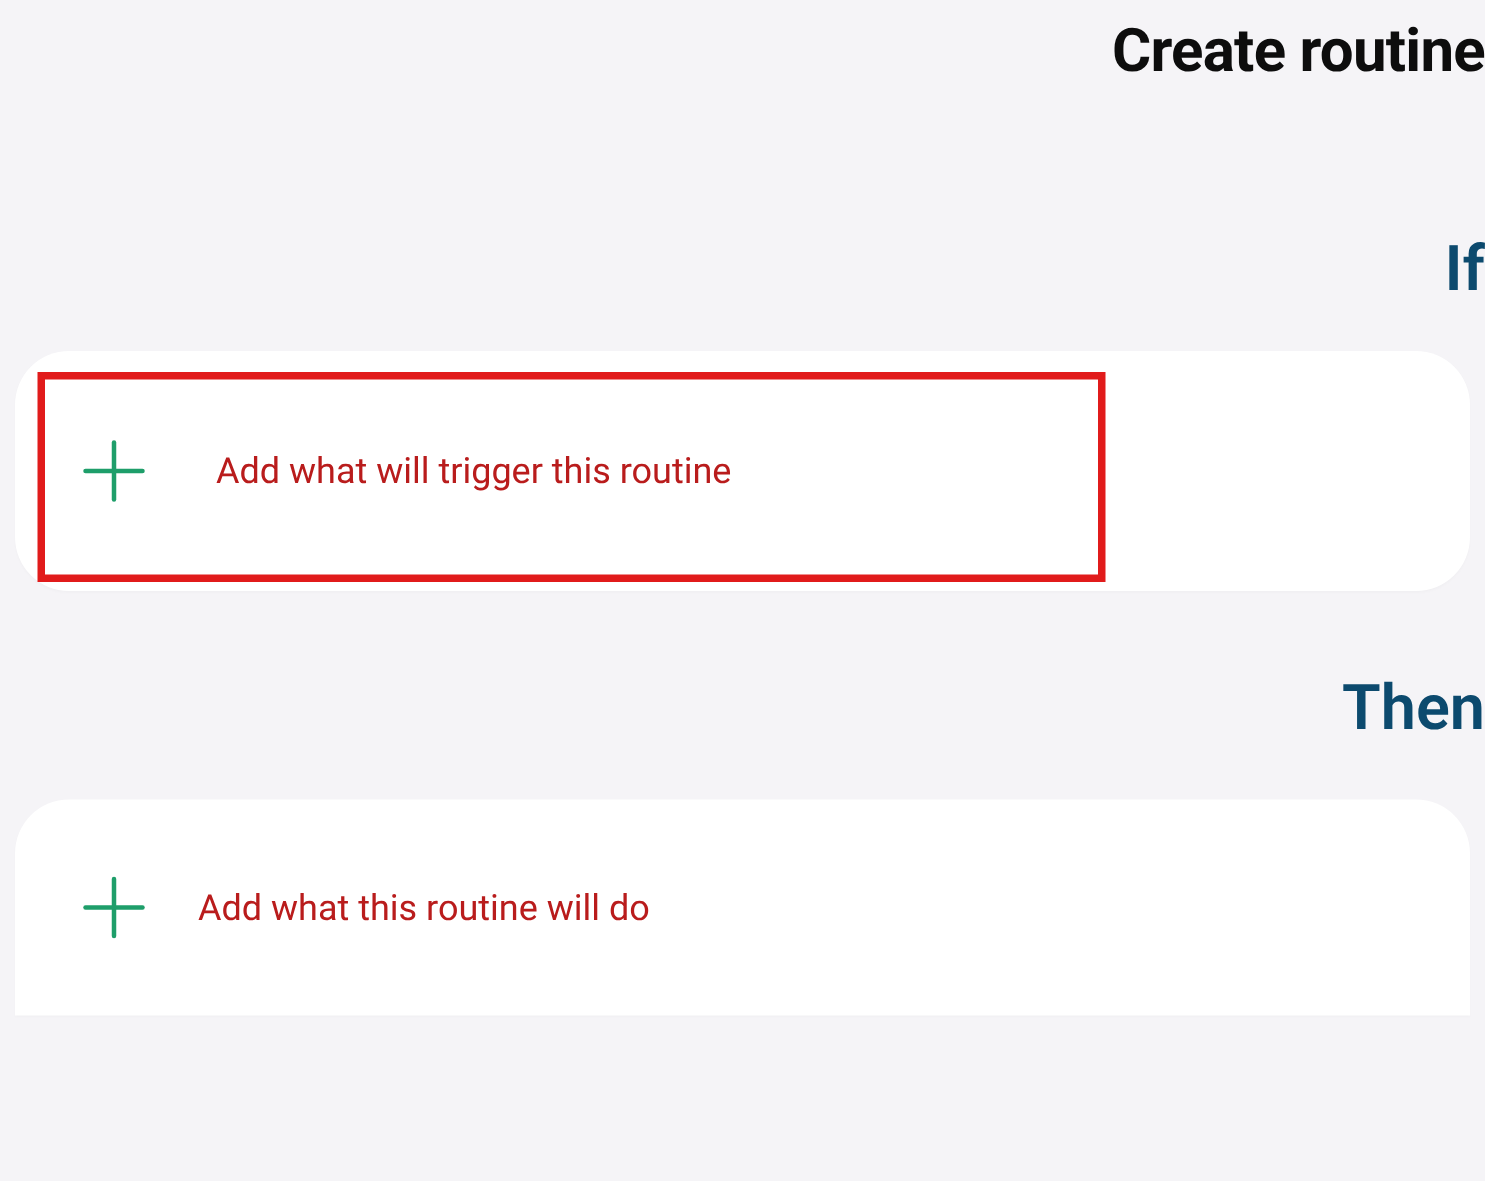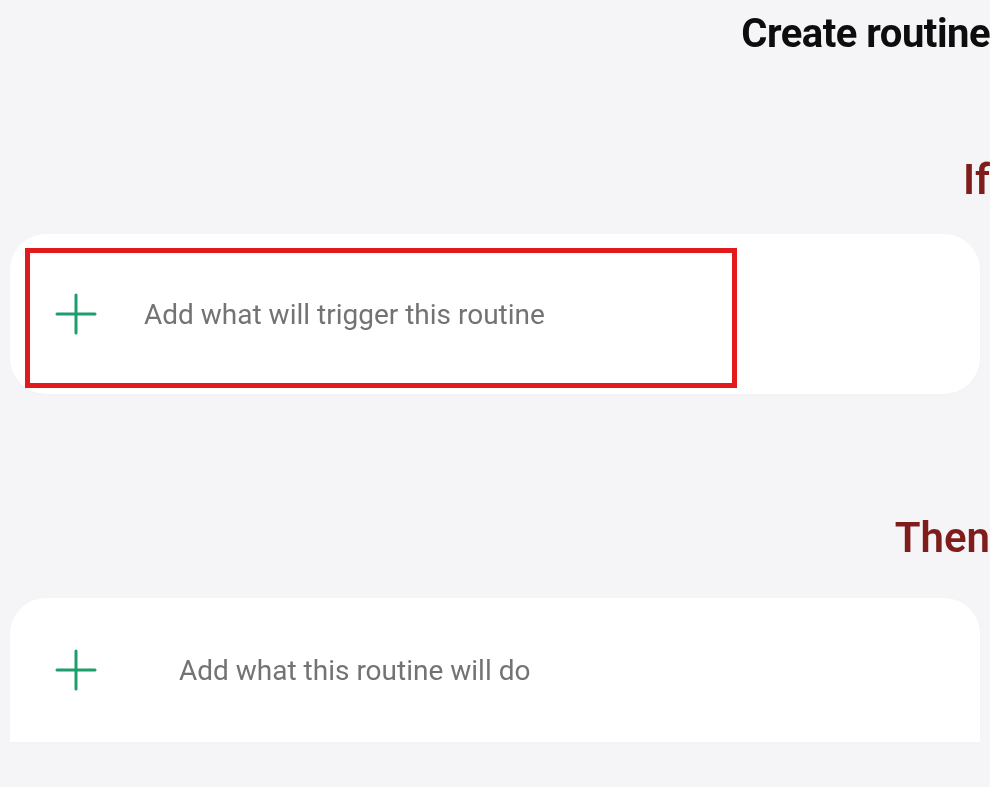"If" .section-label { color: #7f1d1d -> #0c4a6e }
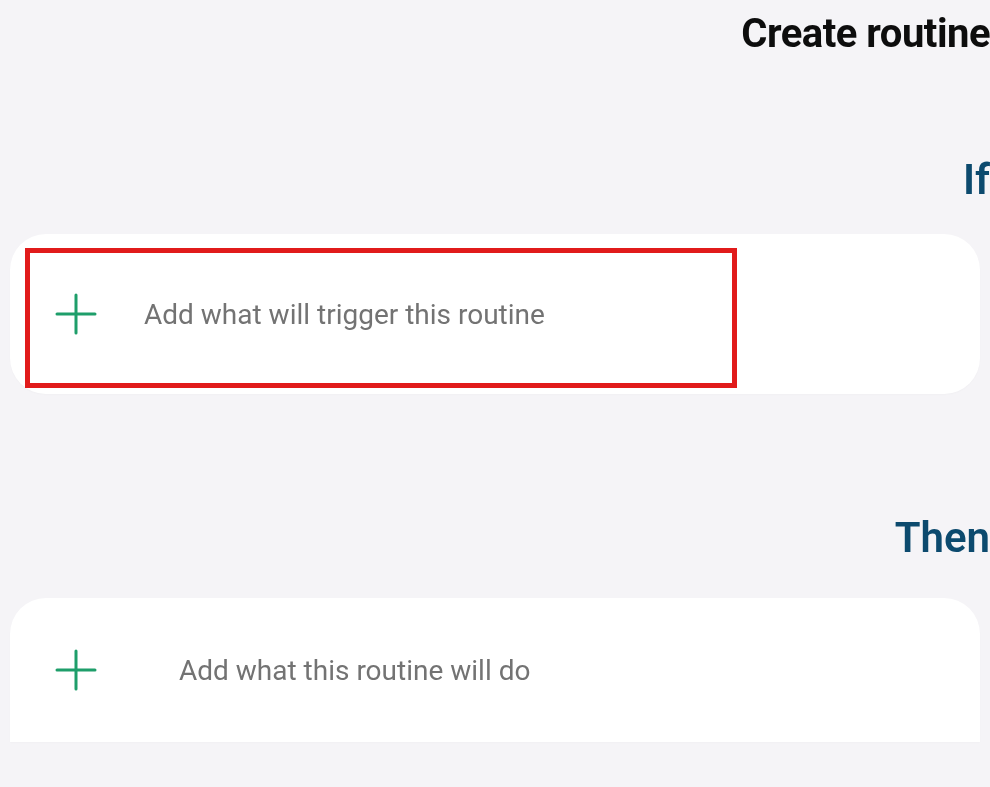"Add what will trigger this" .card-label { color: #737373 -> #b91c1c; font-size: 28px -> 24px }
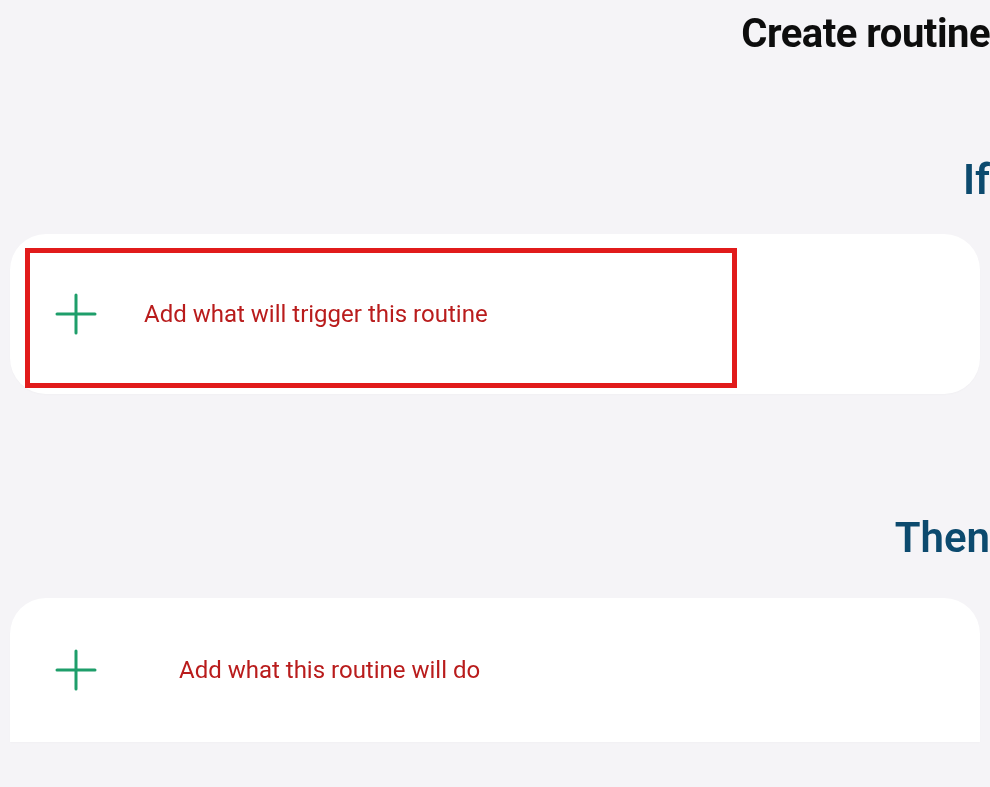"Then" .section-then-label { margin-top: 119px -> 54px }
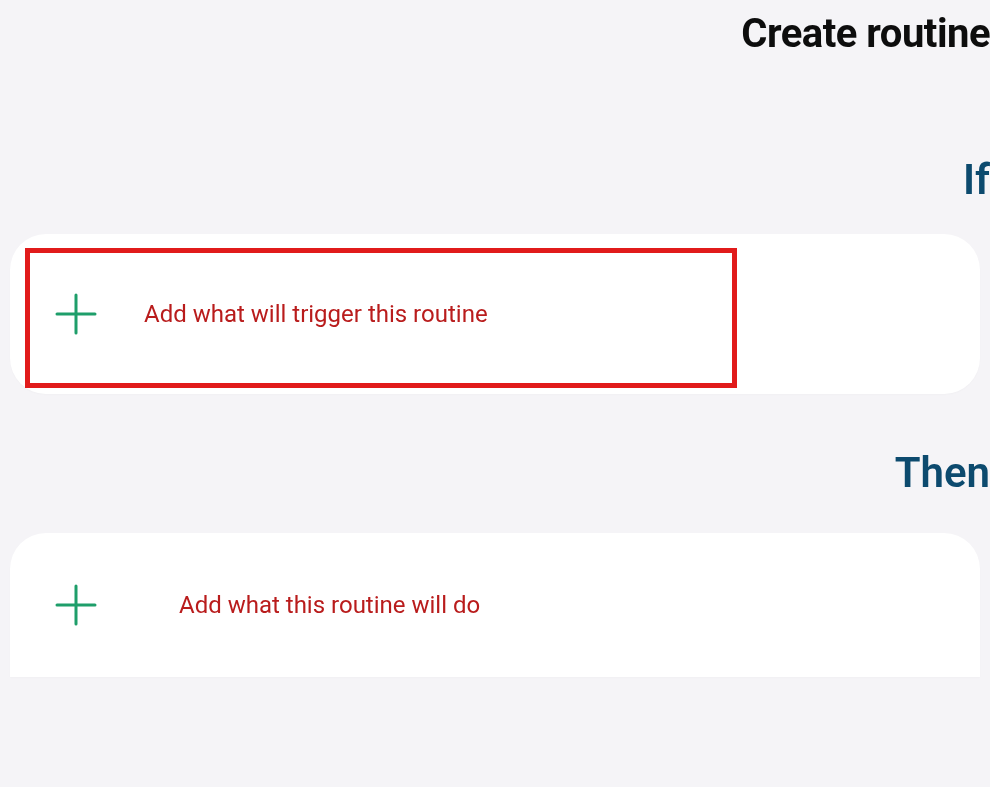"Add what this routine will" .card-then { gap: 47px -> none }
